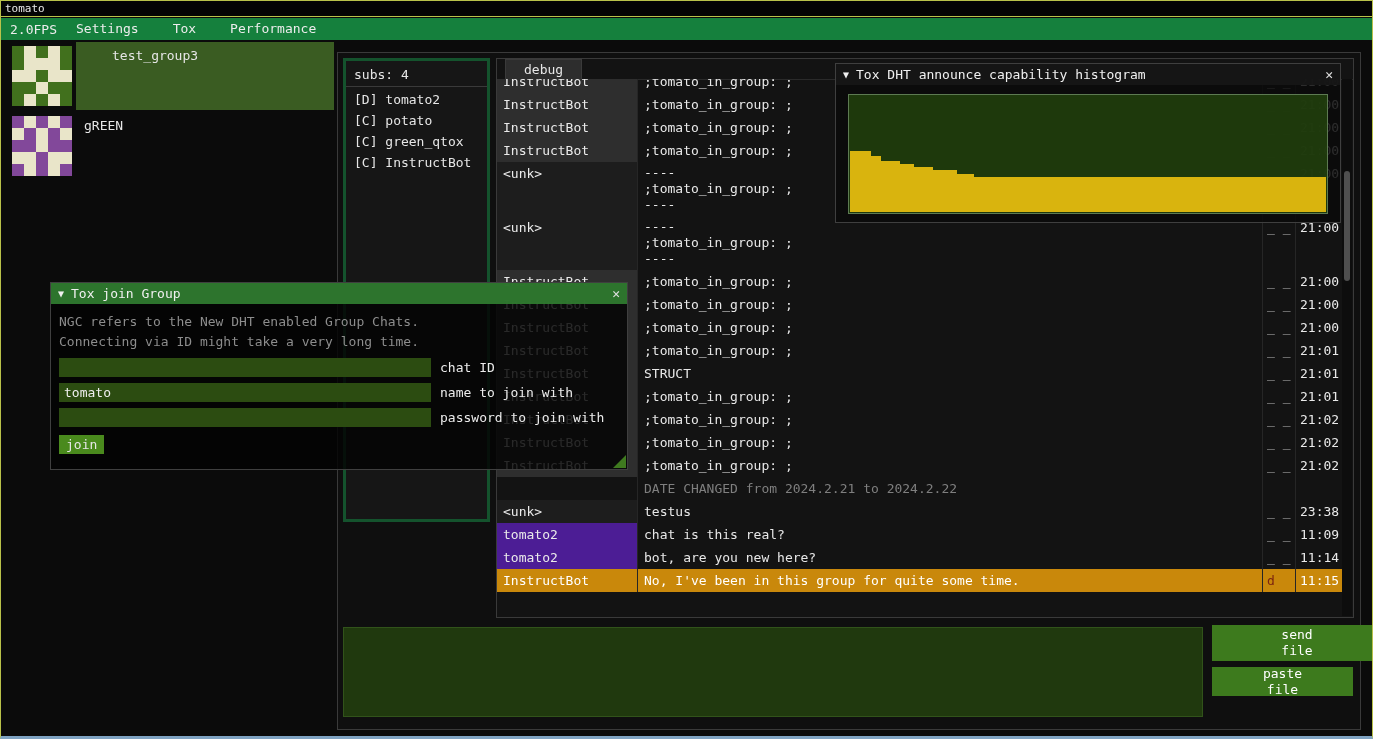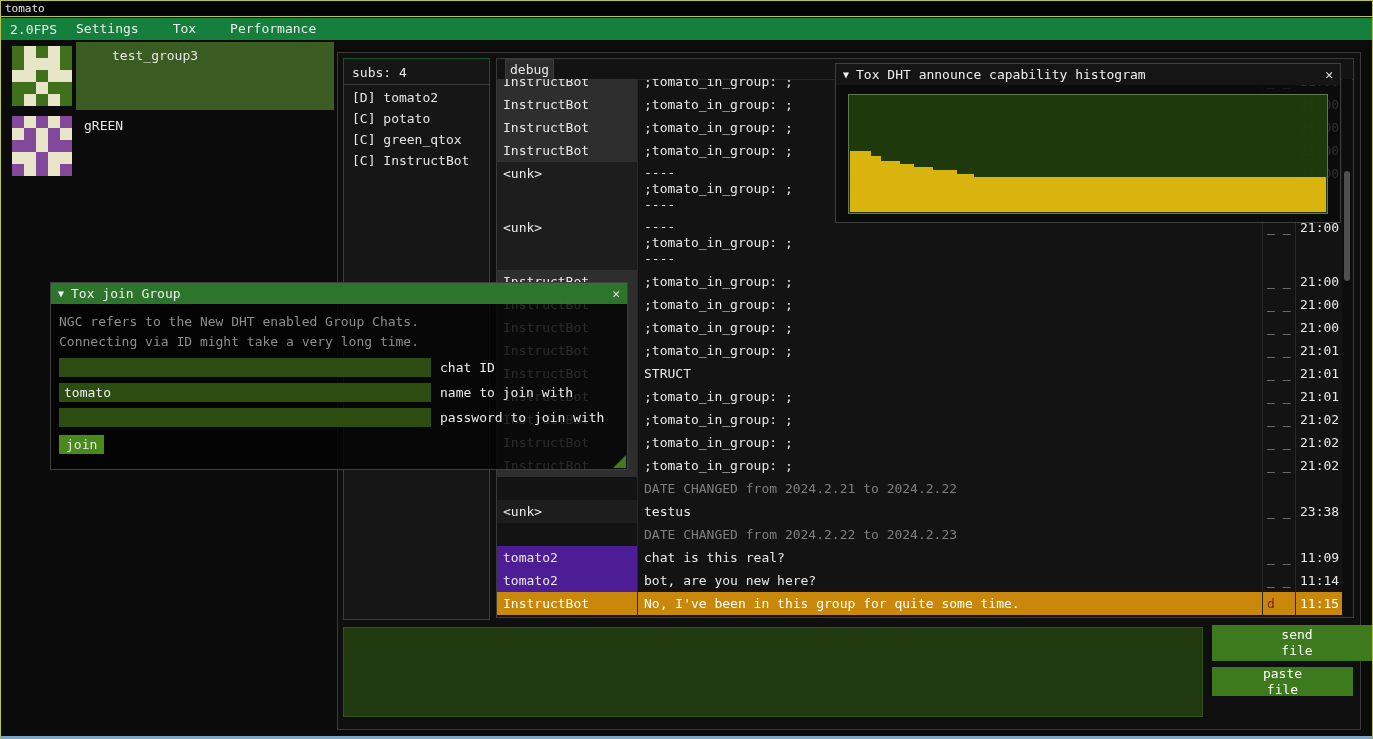"subs: 4" .subs-panel { border: 1px solid #14532d -> 3px solid #14532d; height: 562px -> 464px }
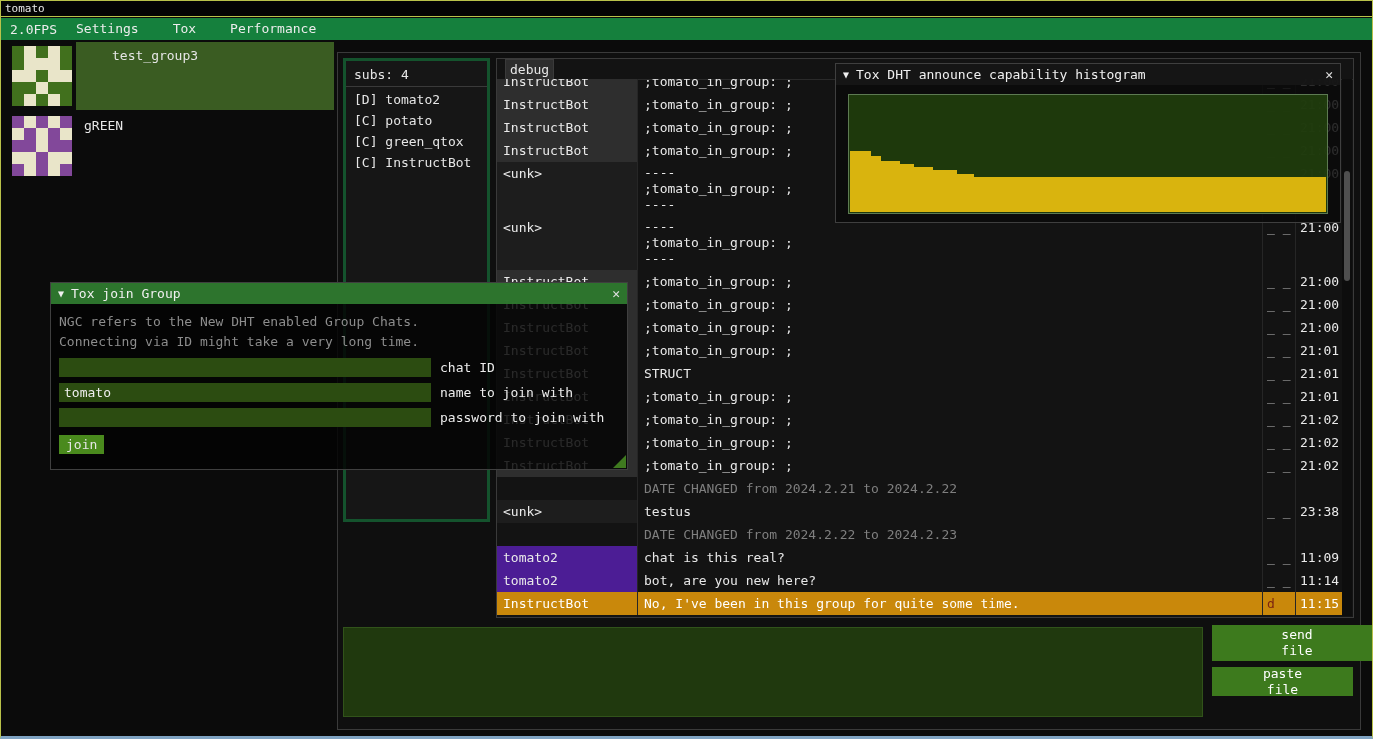"debug" .tab { padding: 0 4px -> 0 18px }
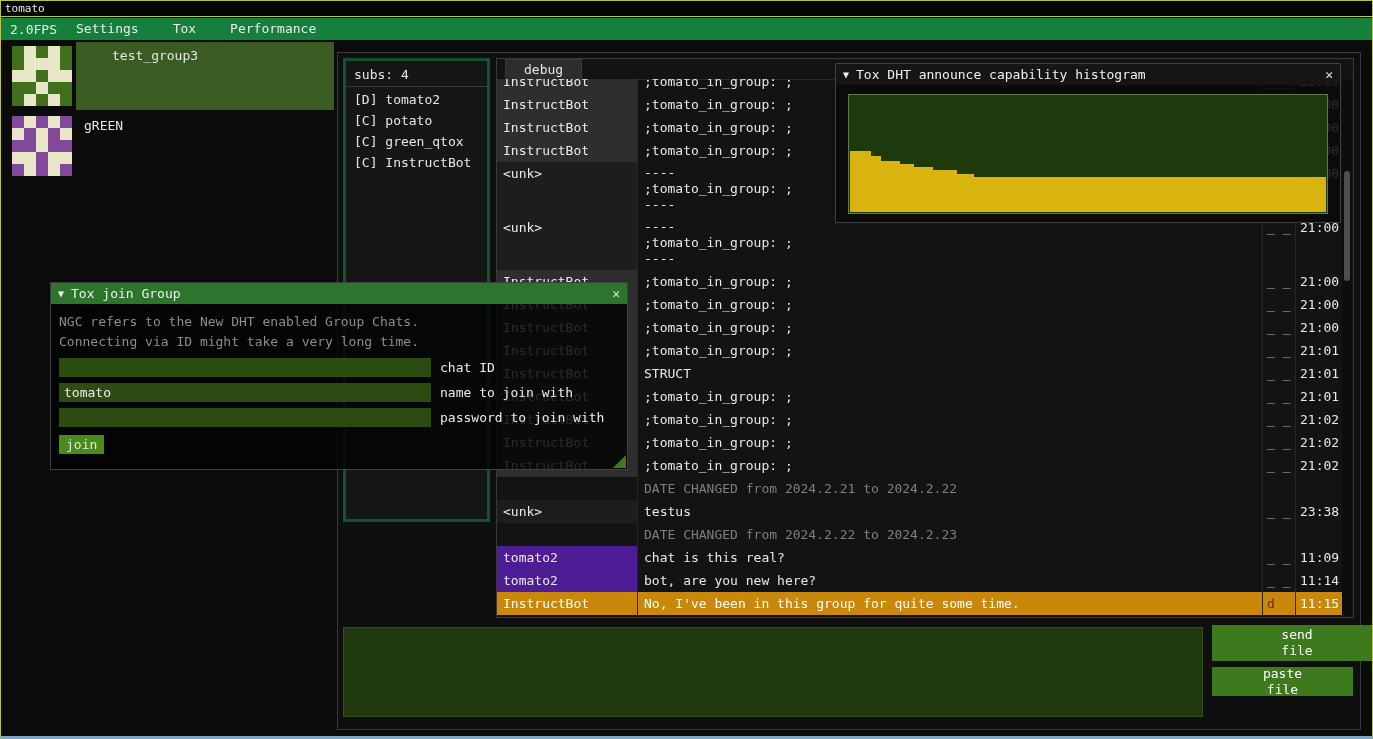"DATE CHANGED from 2024.2.22 to" div.crow { html: <div> <div></div> <div>DATE CHANGED from 2024.2.22 to 2024.2.23</div> <div></div> <div></div> </div> -> none }
